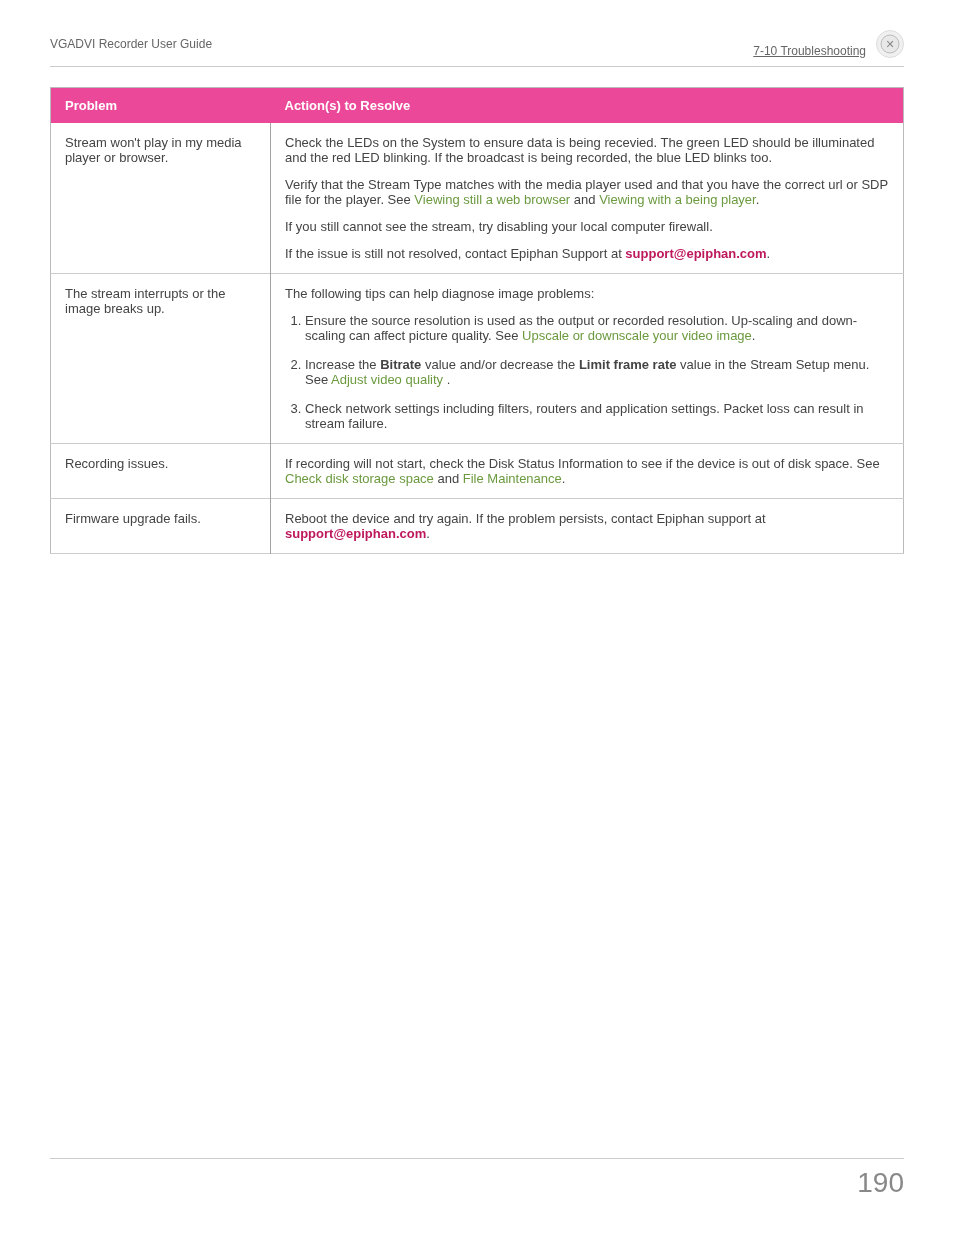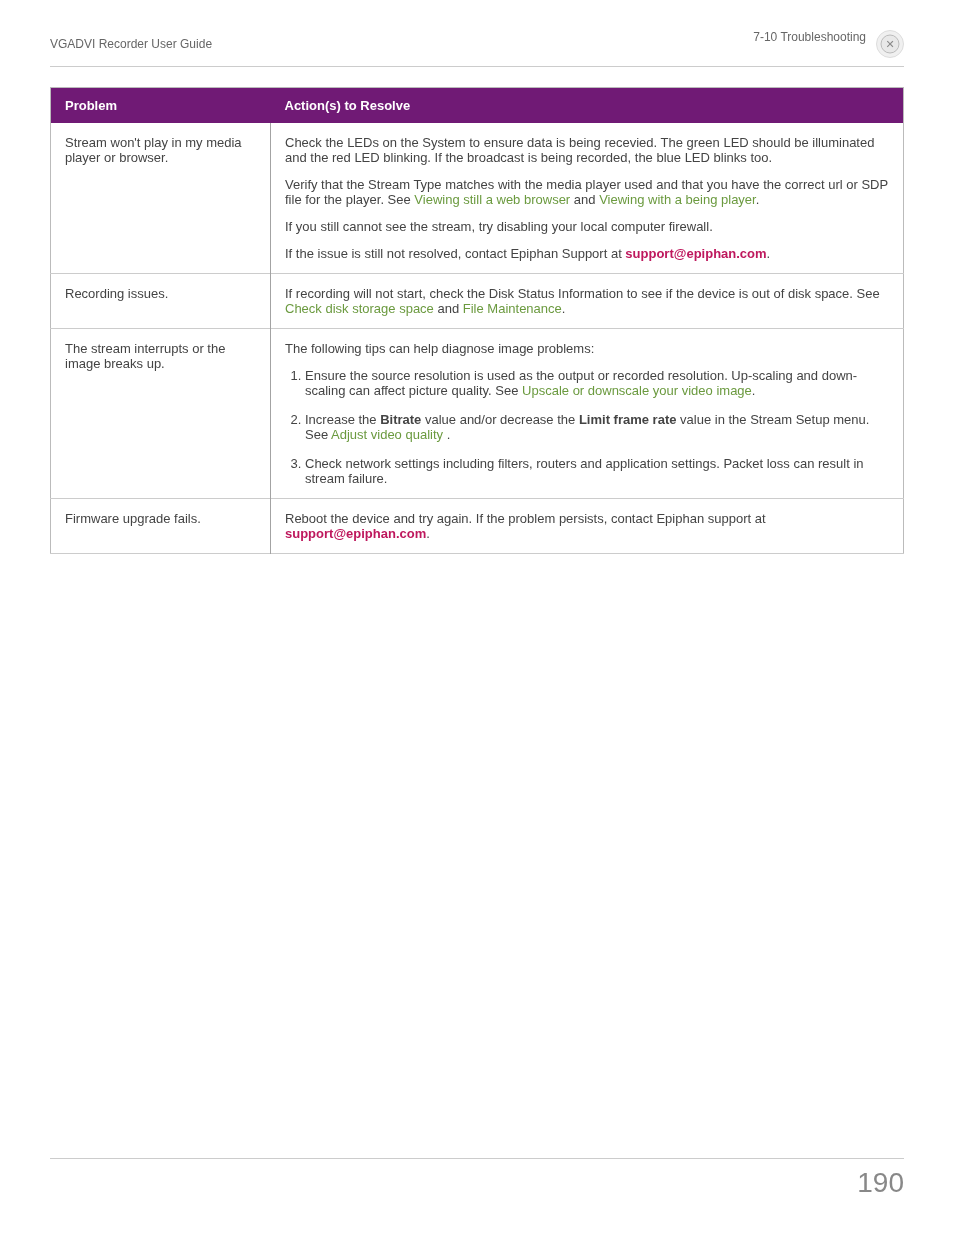"7-10 Troubleshooting" .page-header-right { align-items: flex-start -> flex-end; text-decoration: none -> underline }
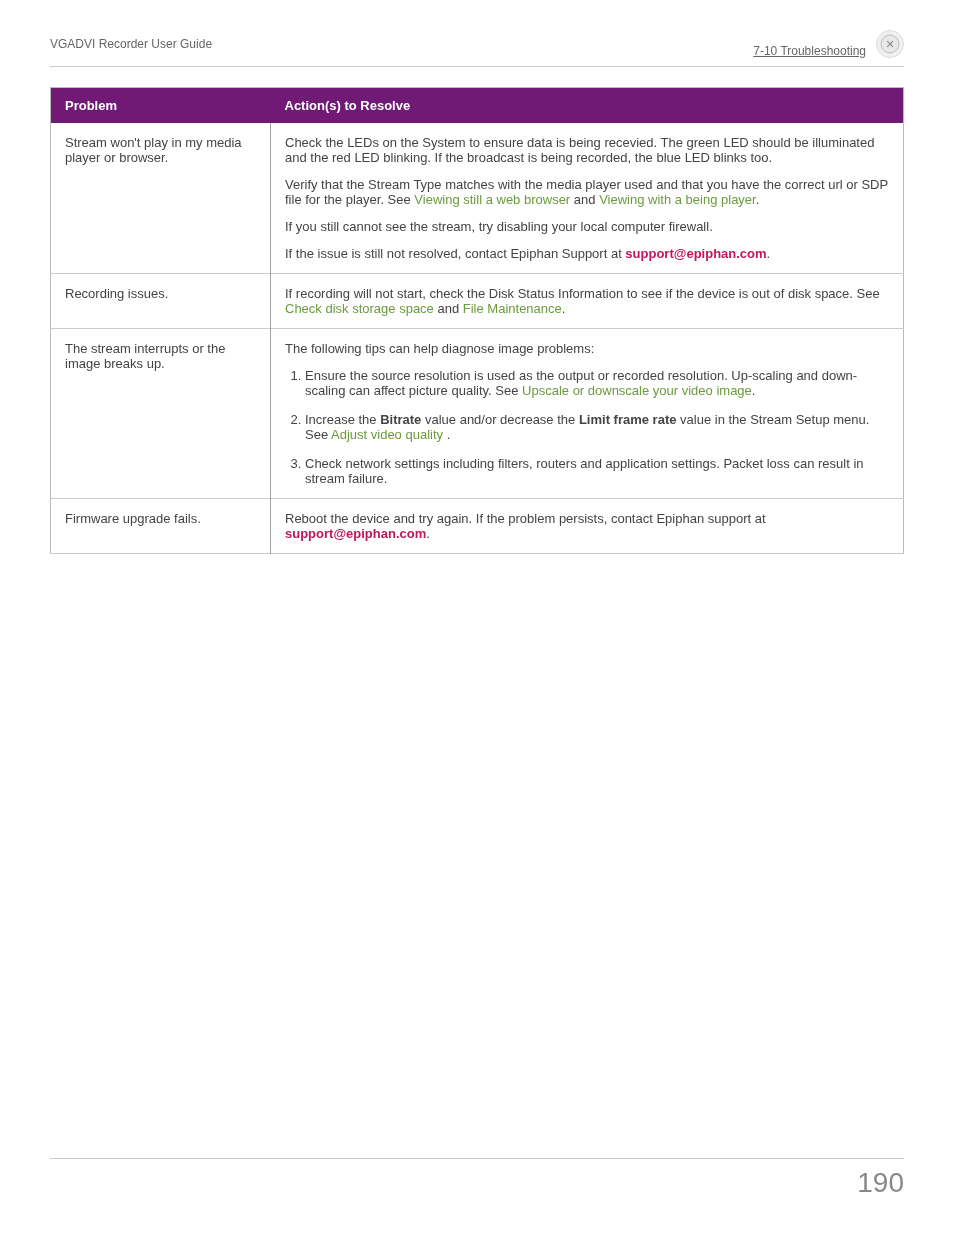"Problem" thead tr { background-color: #701a75 -> #ec4899 }
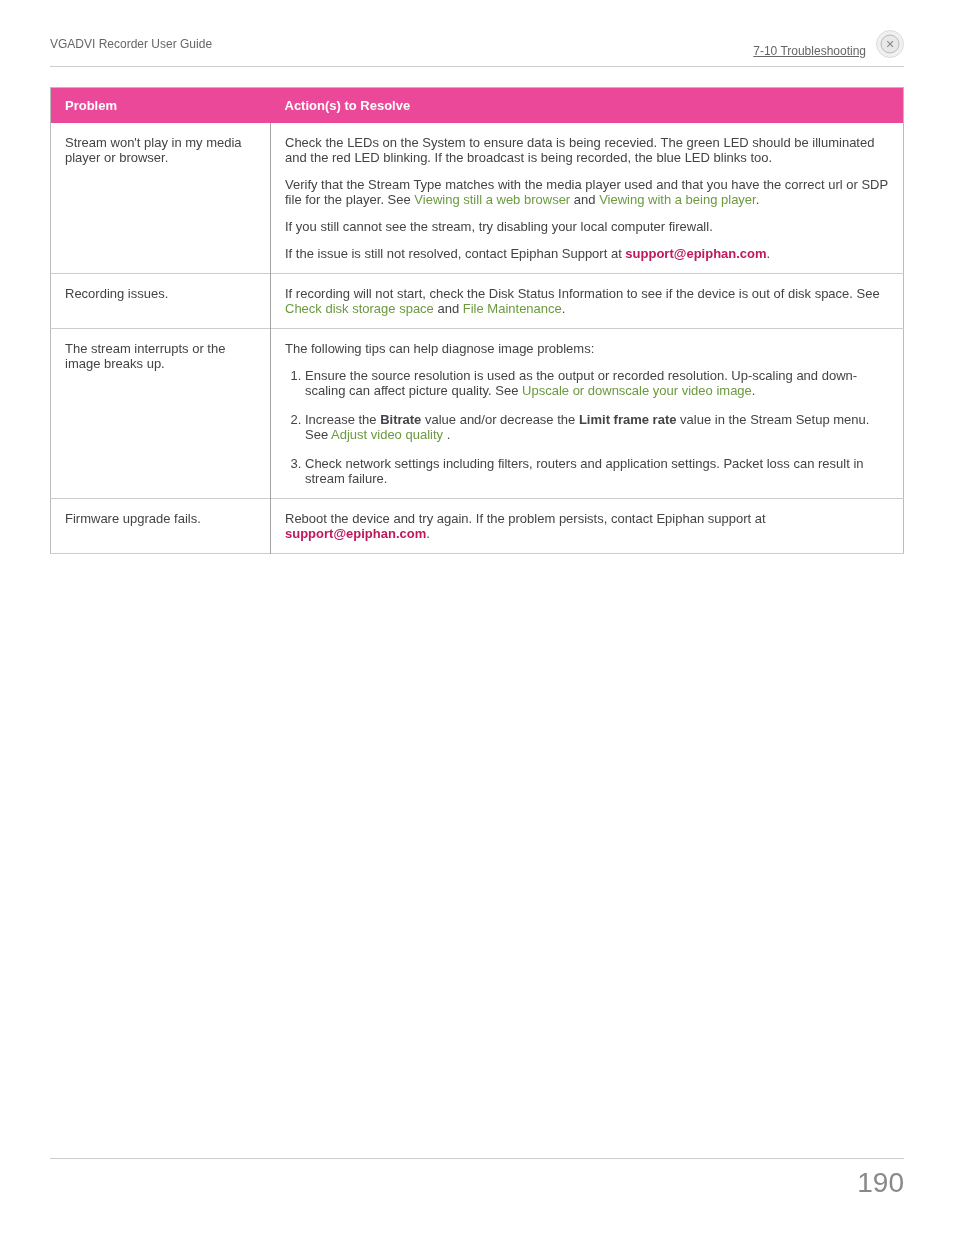"Recording issues." tr { order: before "The stream interrupts or the" -> after "The stream interrupts or the" }
